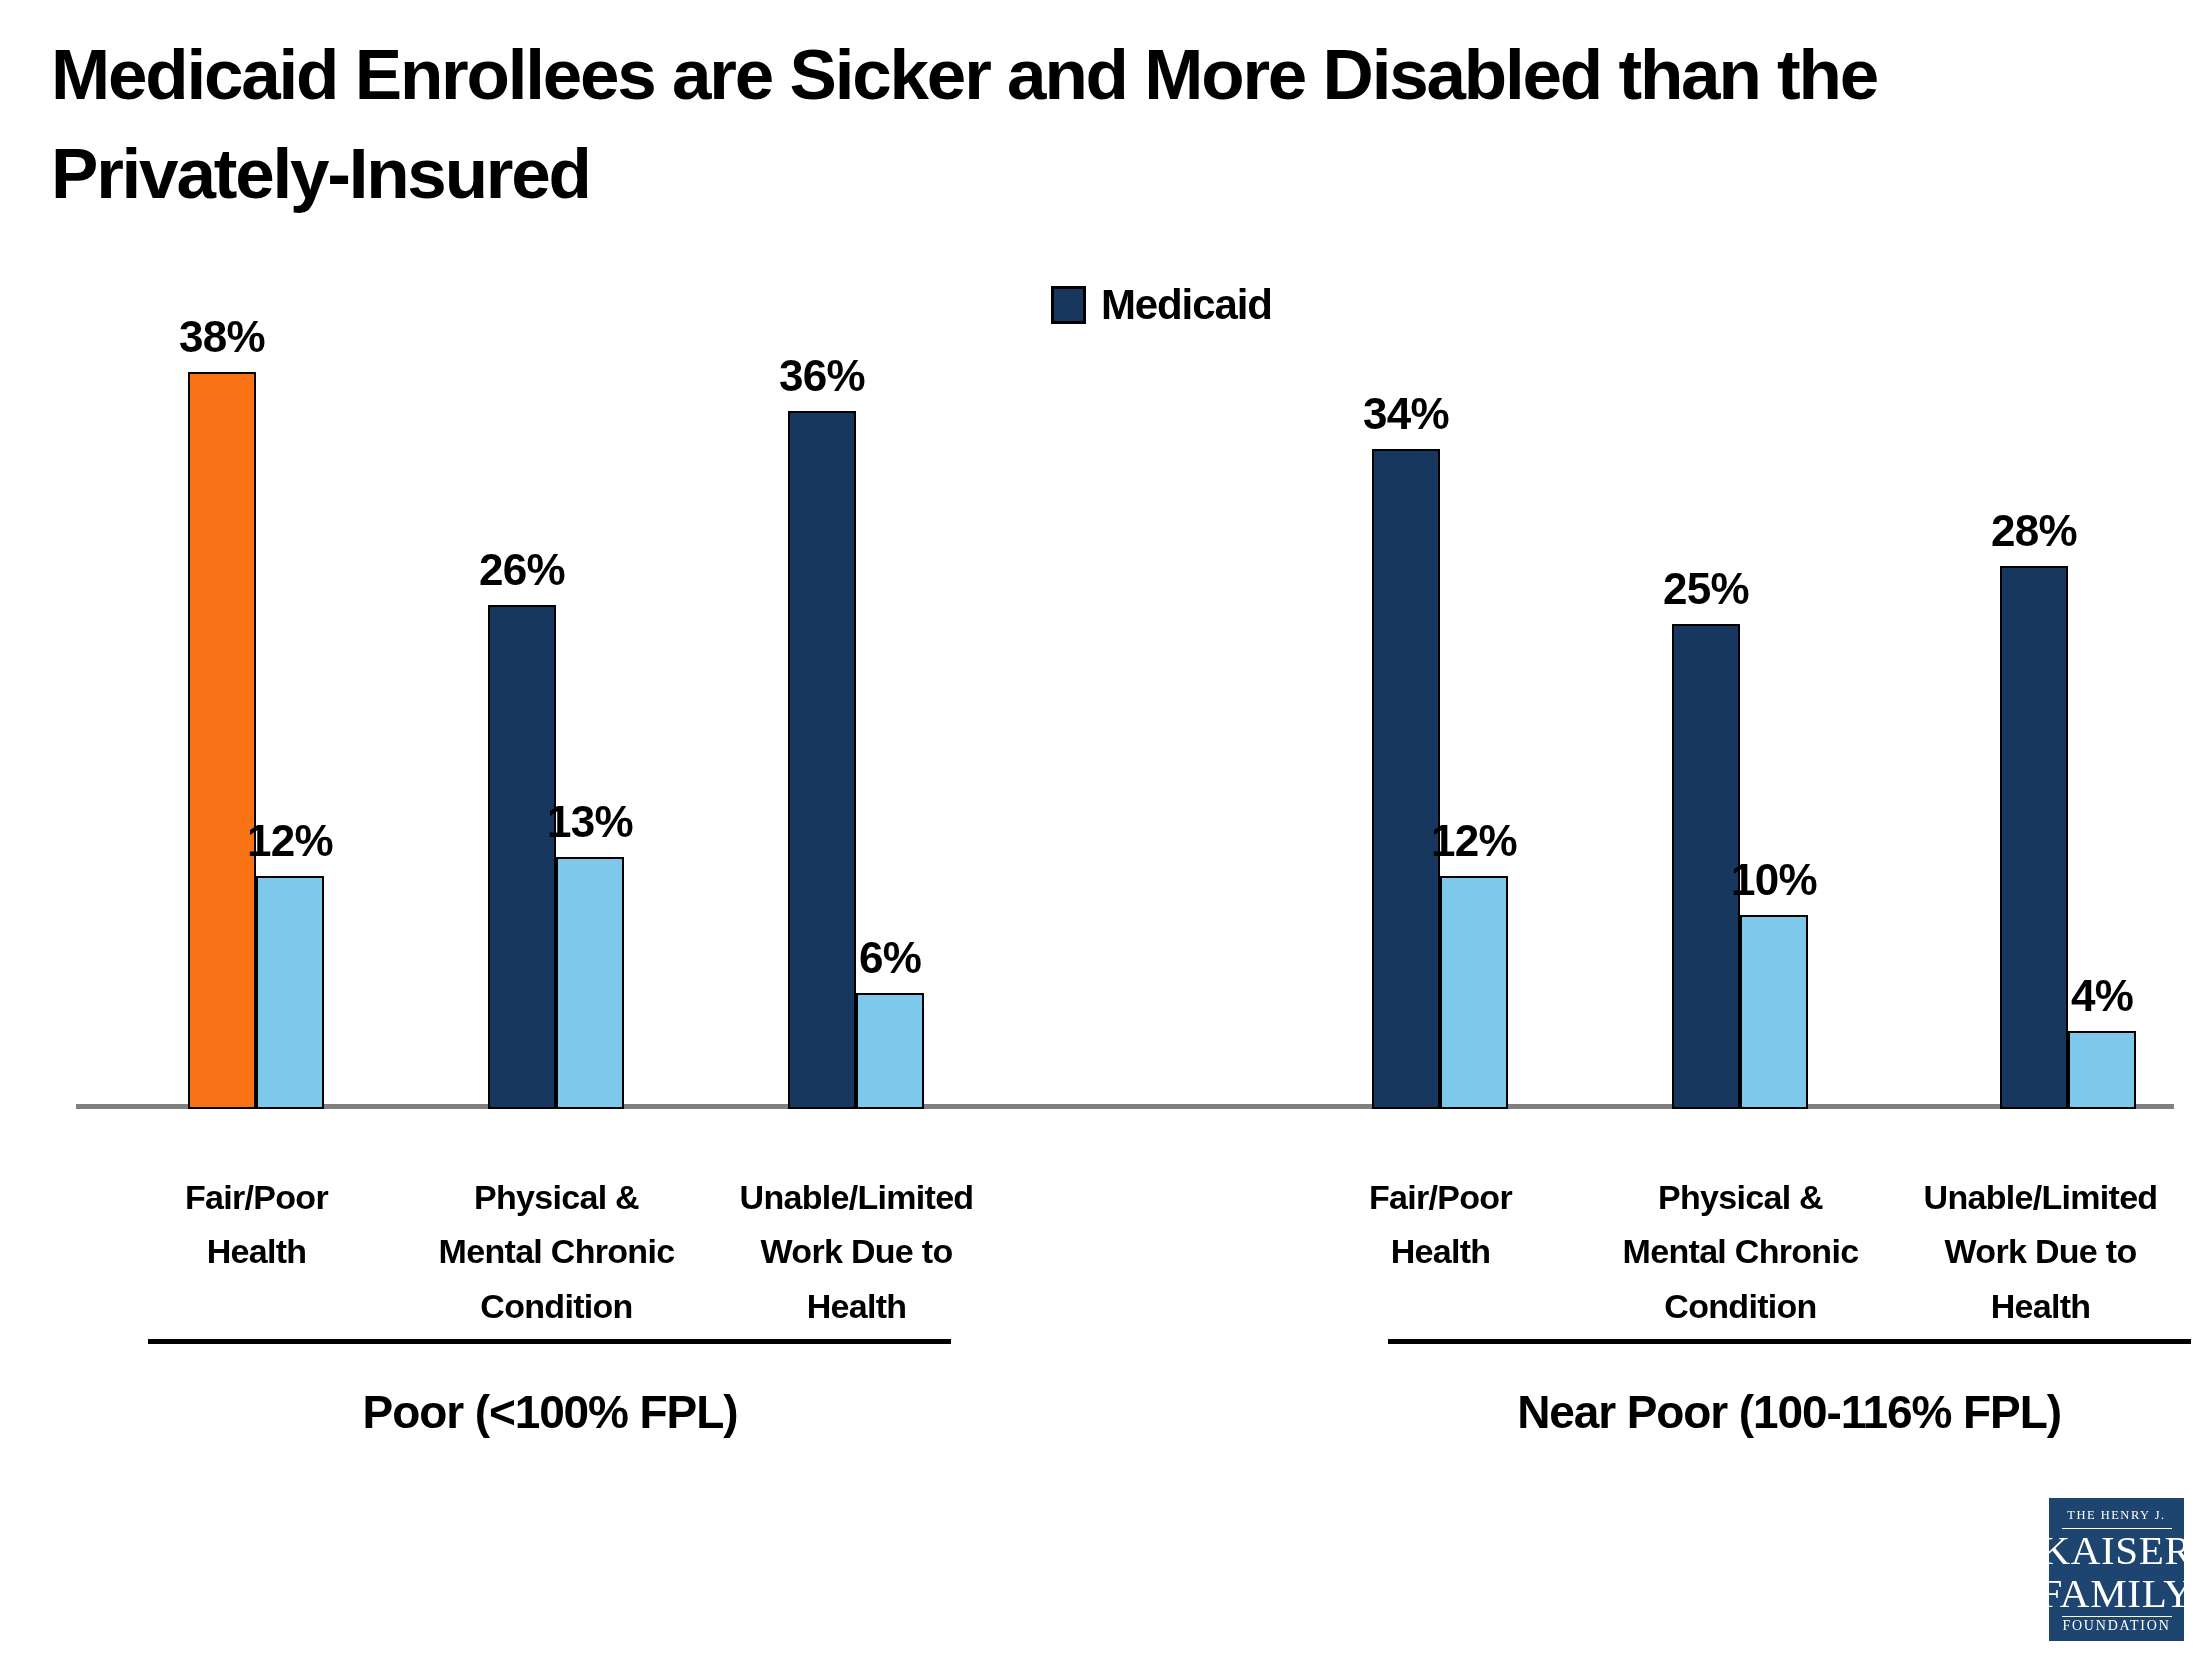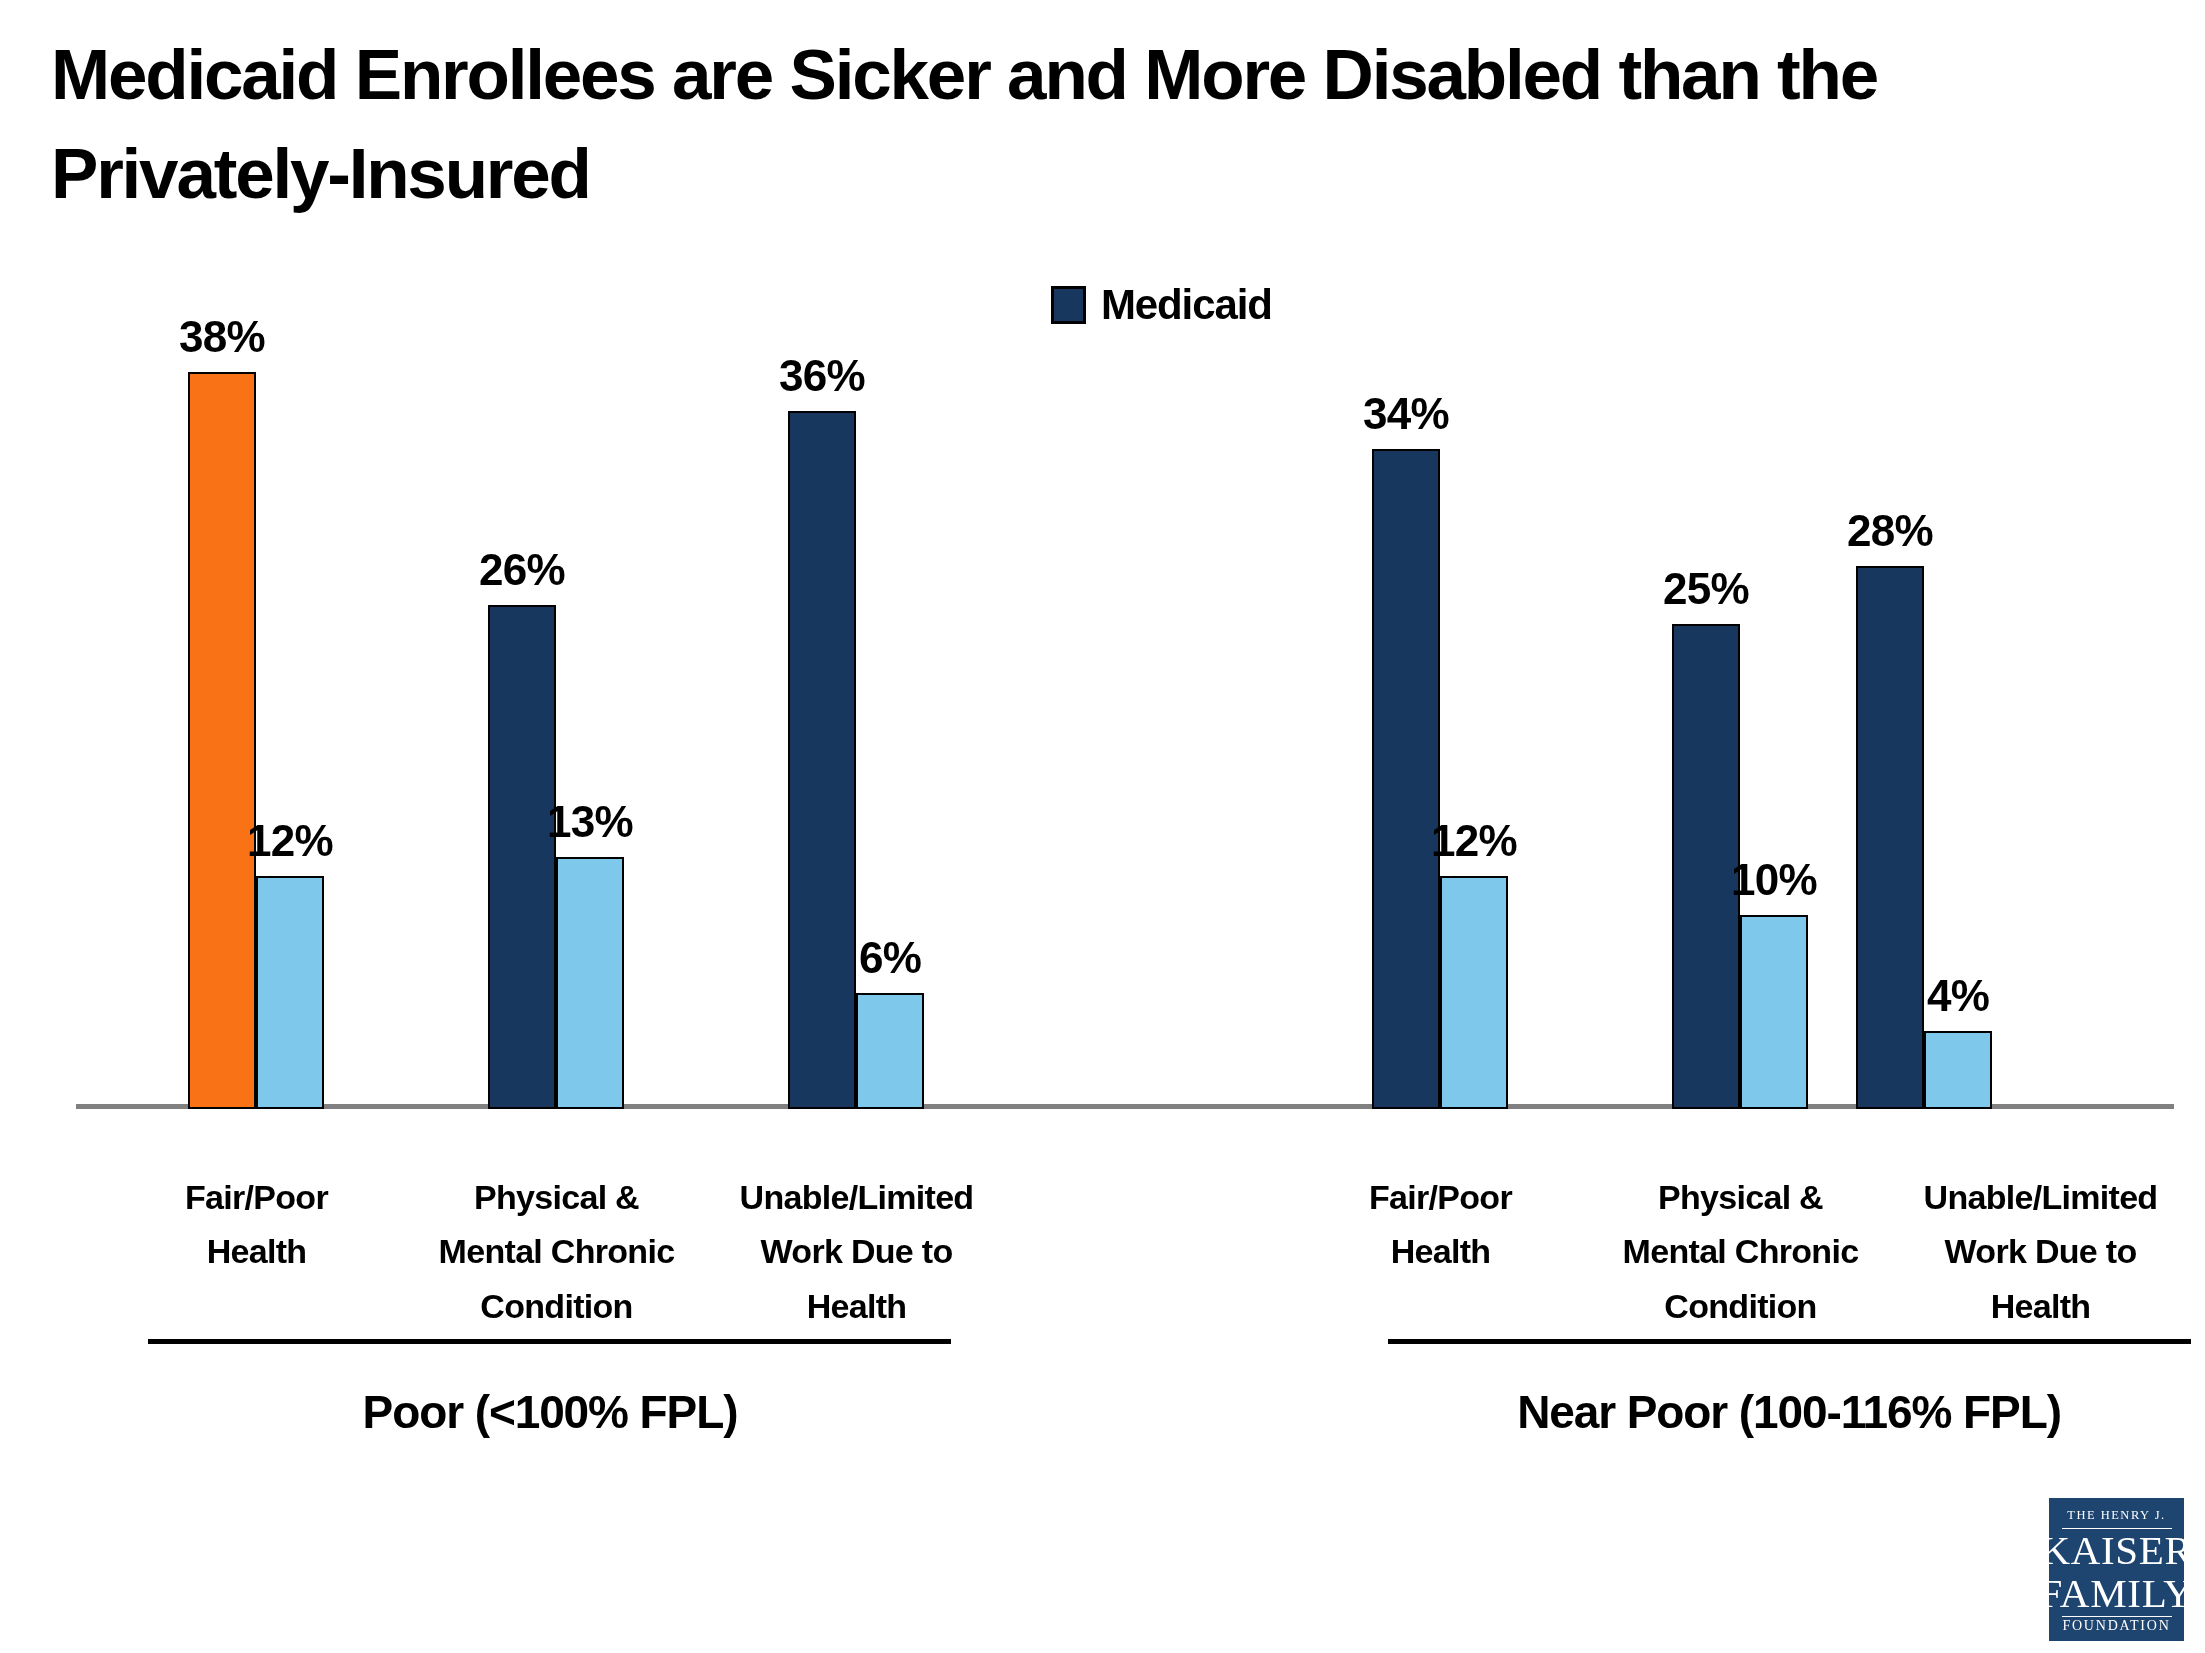"28%" div.cluster { left: 1856px -> 2000px }
